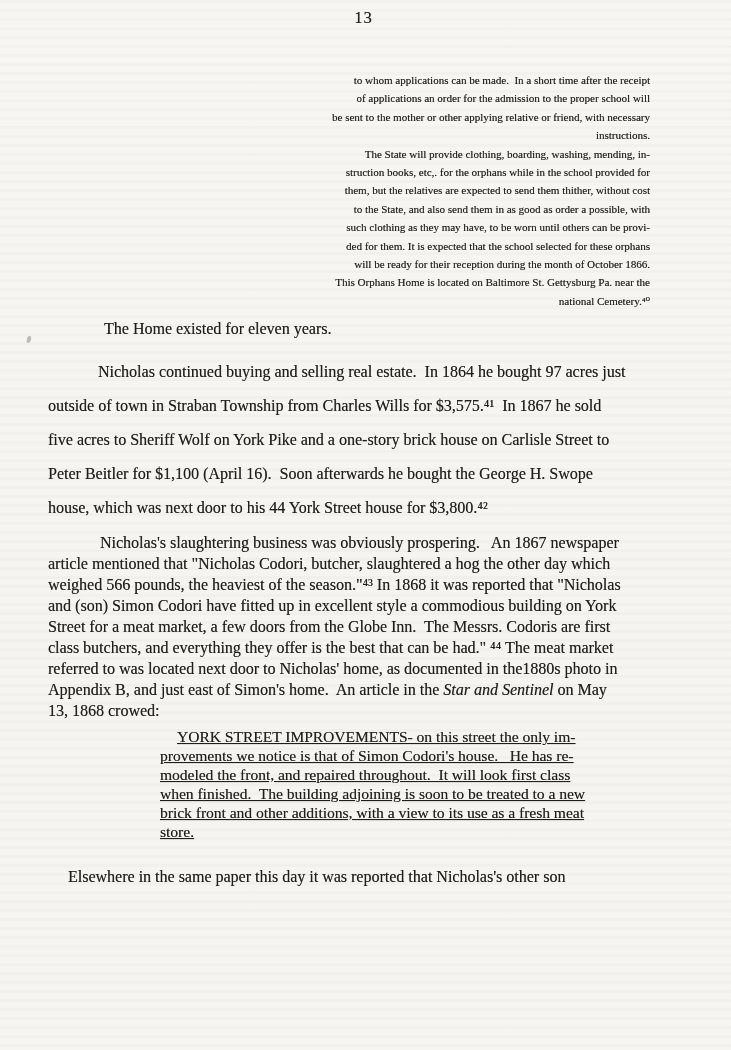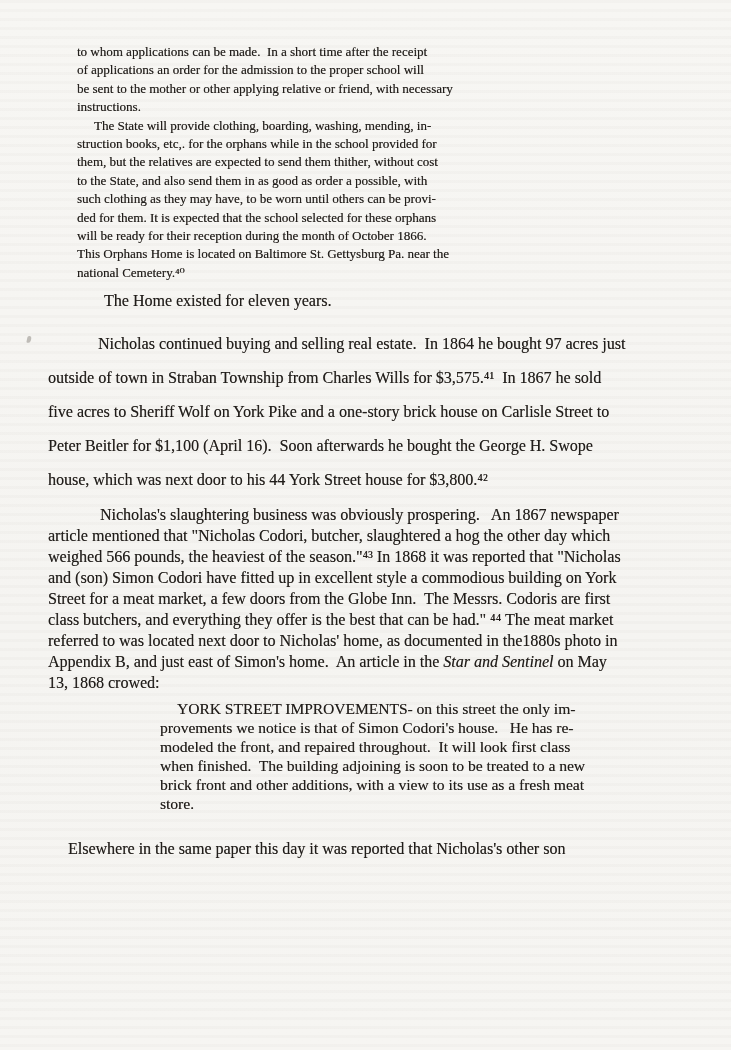"13" div.page-number { html: none -> <div>13</div> }
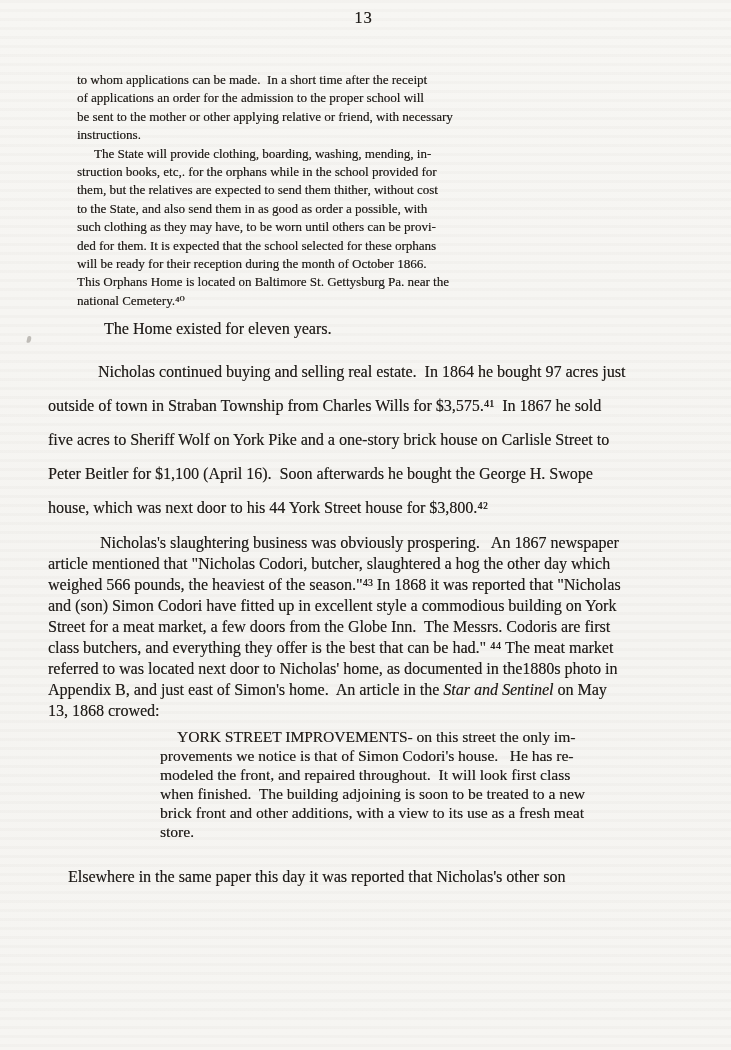"to whom applications can be" .quote1 { font-size: 13px -> 11px; margin: 43px 36px 0 77px -> 43px 36px 0 105px; text-align: none -> right }
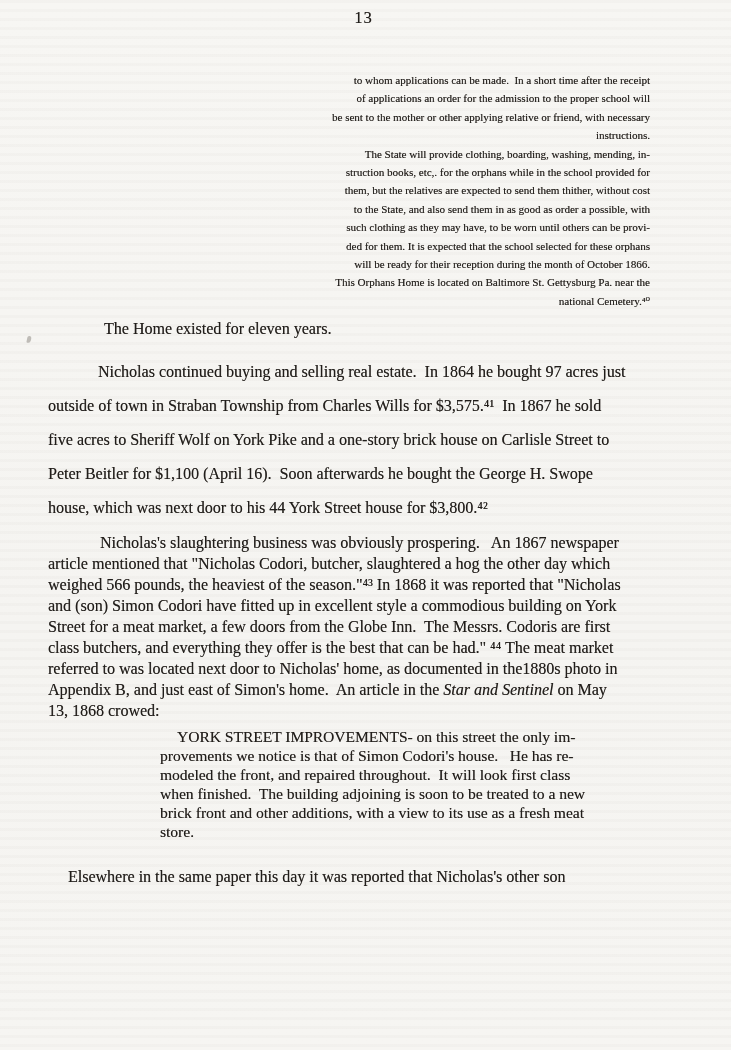"YORK STREET IMPROVEMENTS- on this" .quote2 { text-decoration: none -> underline }
